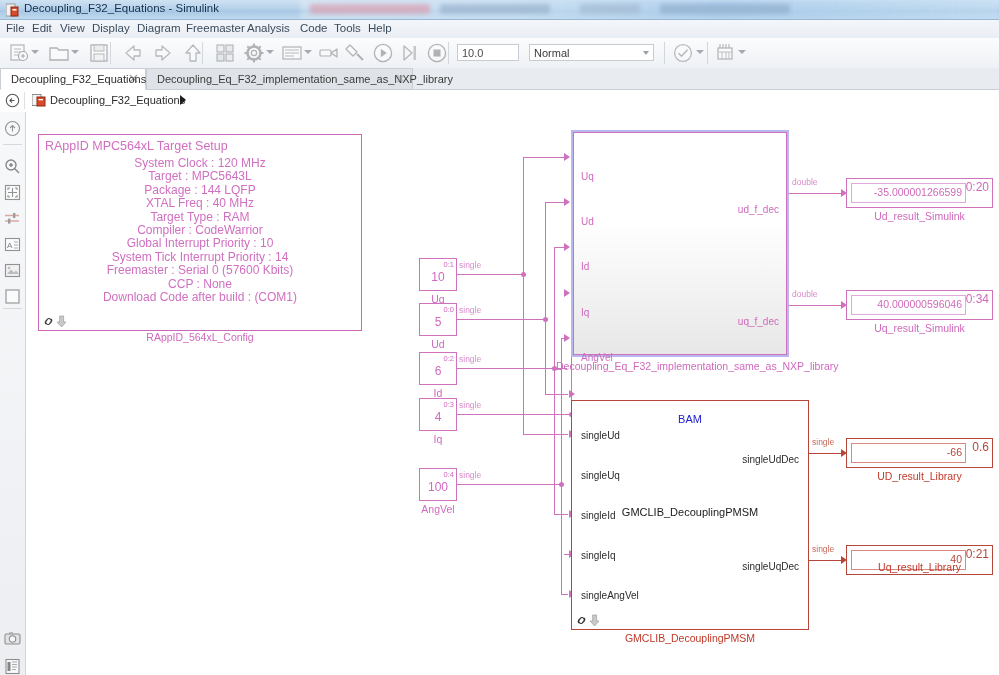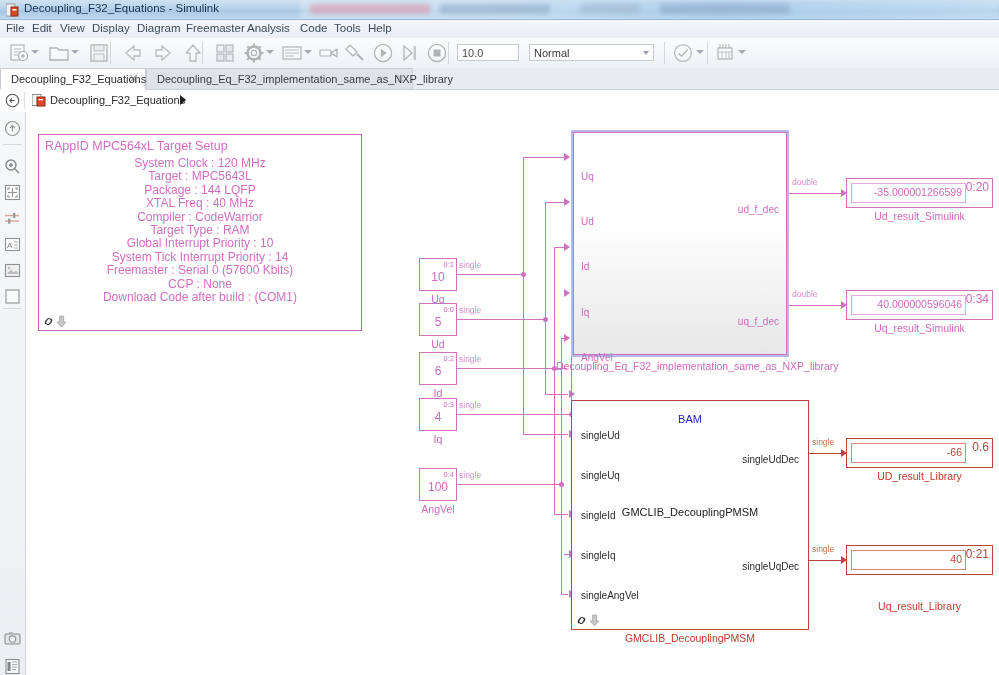"Compiler : CodeWarrior" div { order: before "Target Type : RAM" -> after "Target Type : RAM" }
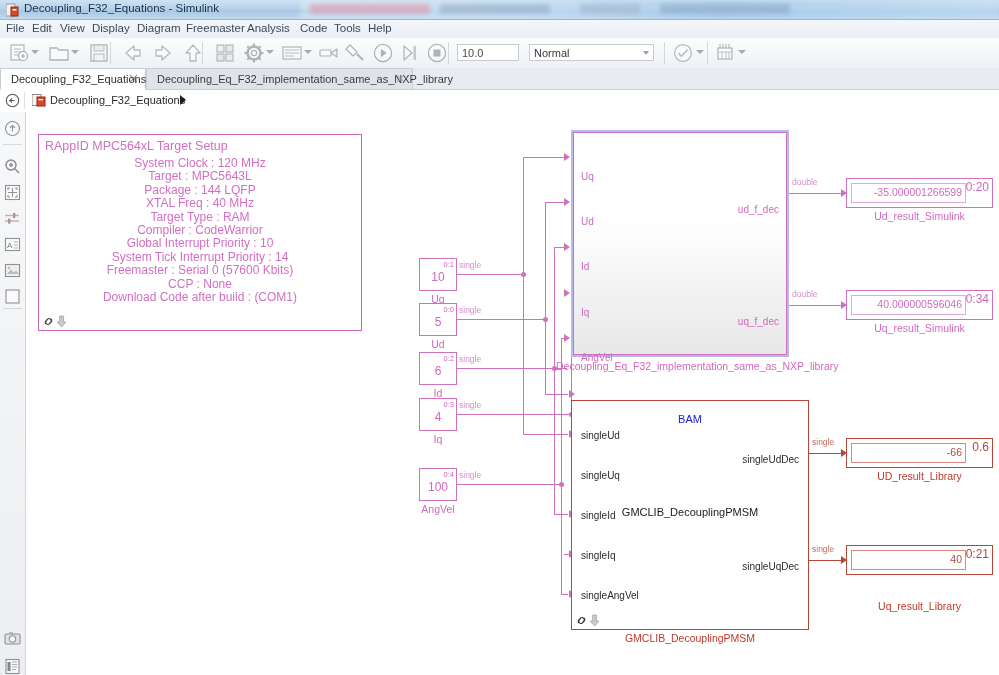"RAppID_564xL_Config" div.blk-label { html: none -> <div>RAppID_564xL_Config</div> }
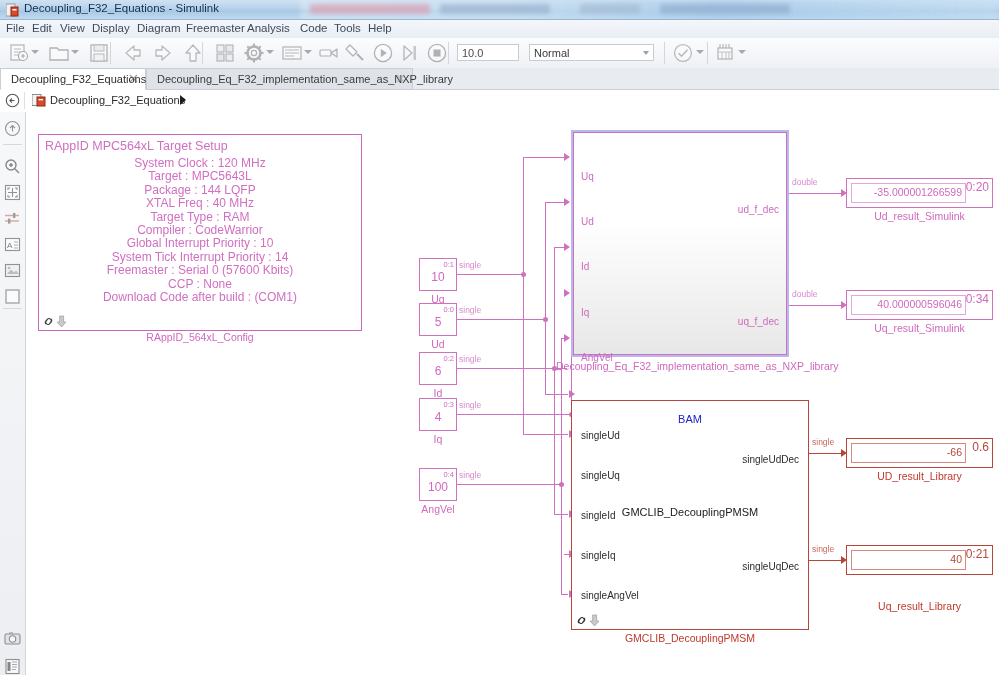"Uq_result_Library" div.blk-label { top: 488px -> 449px }
